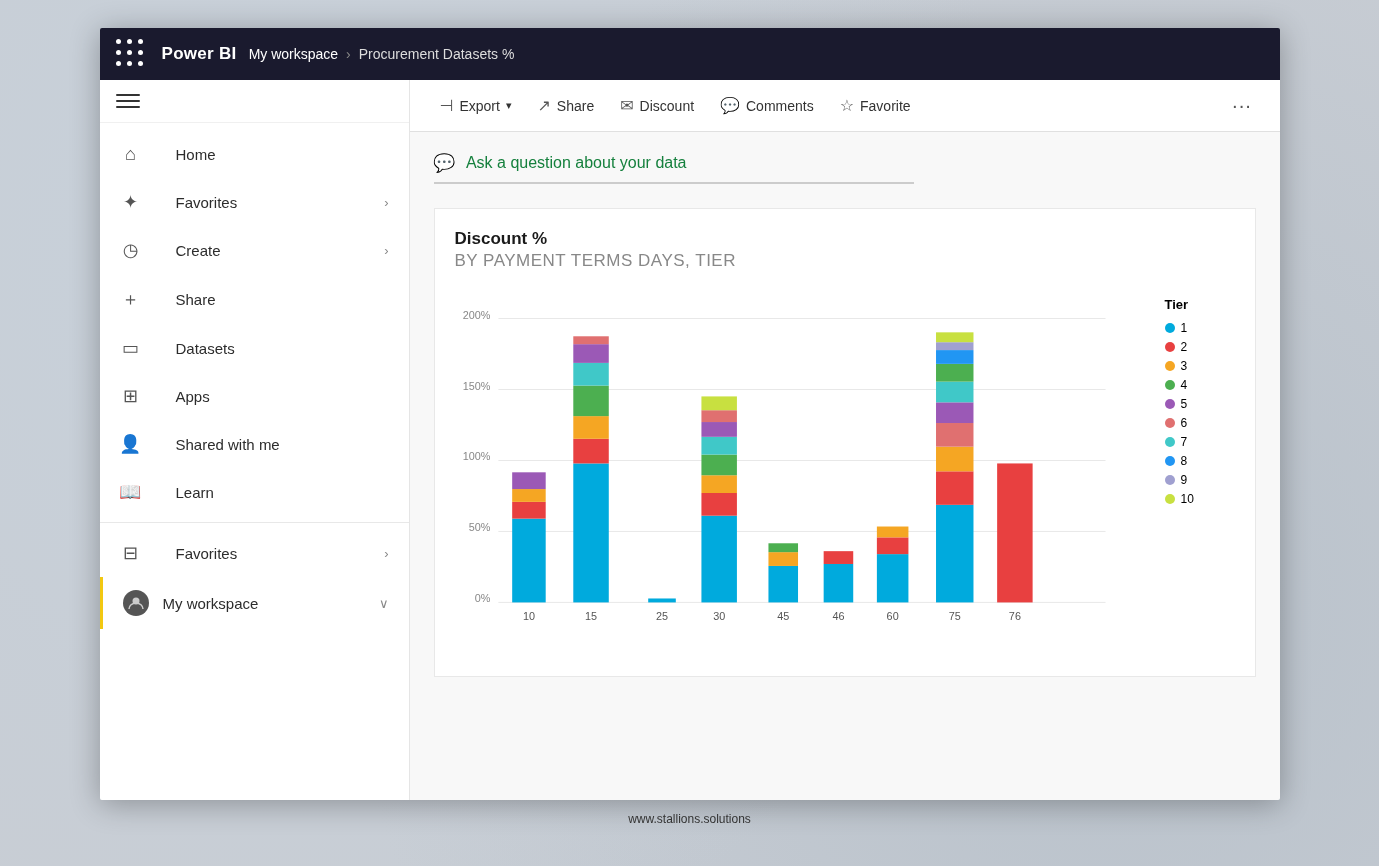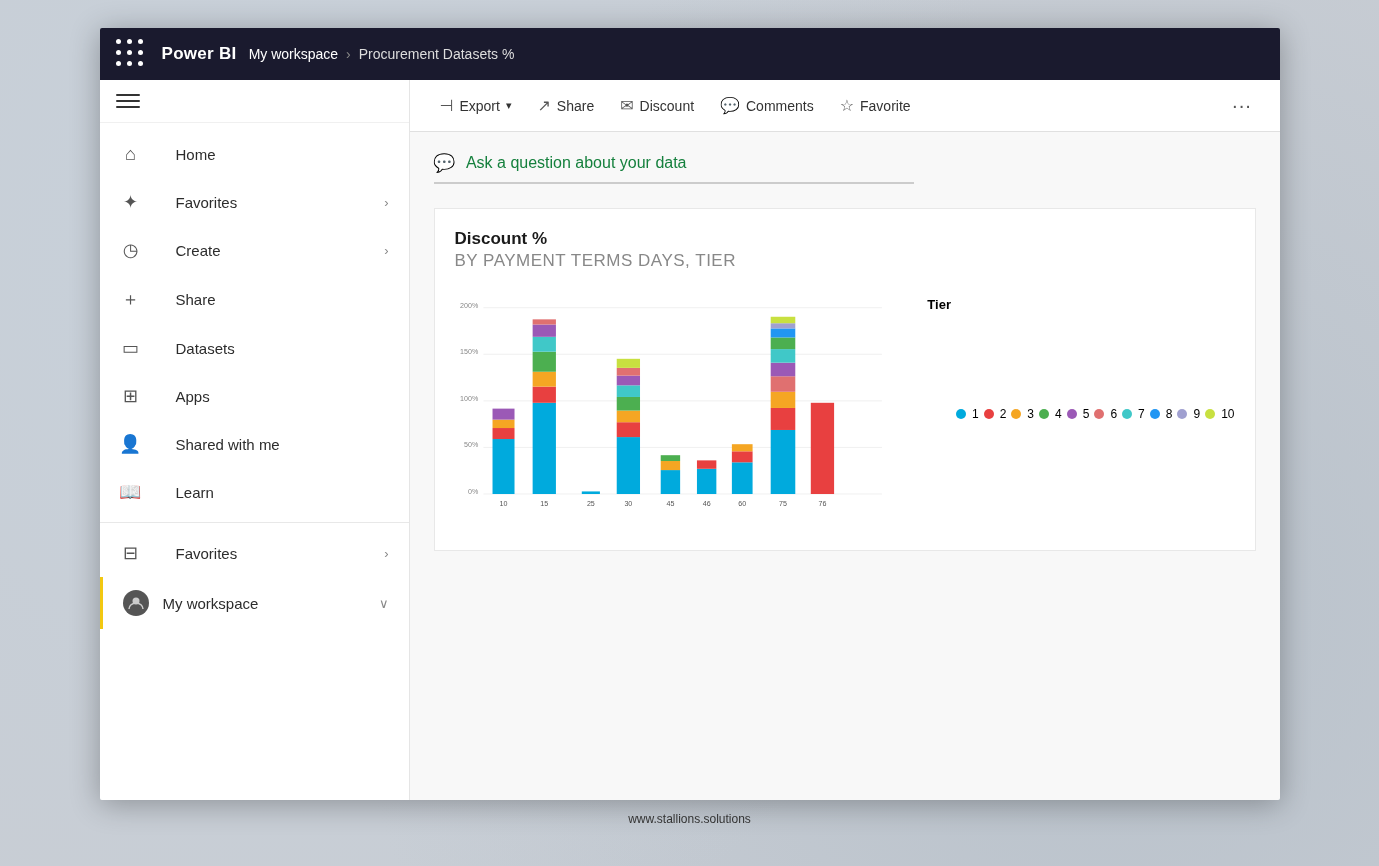"Tier" .chart-legend { flex-direction: row -> column }
